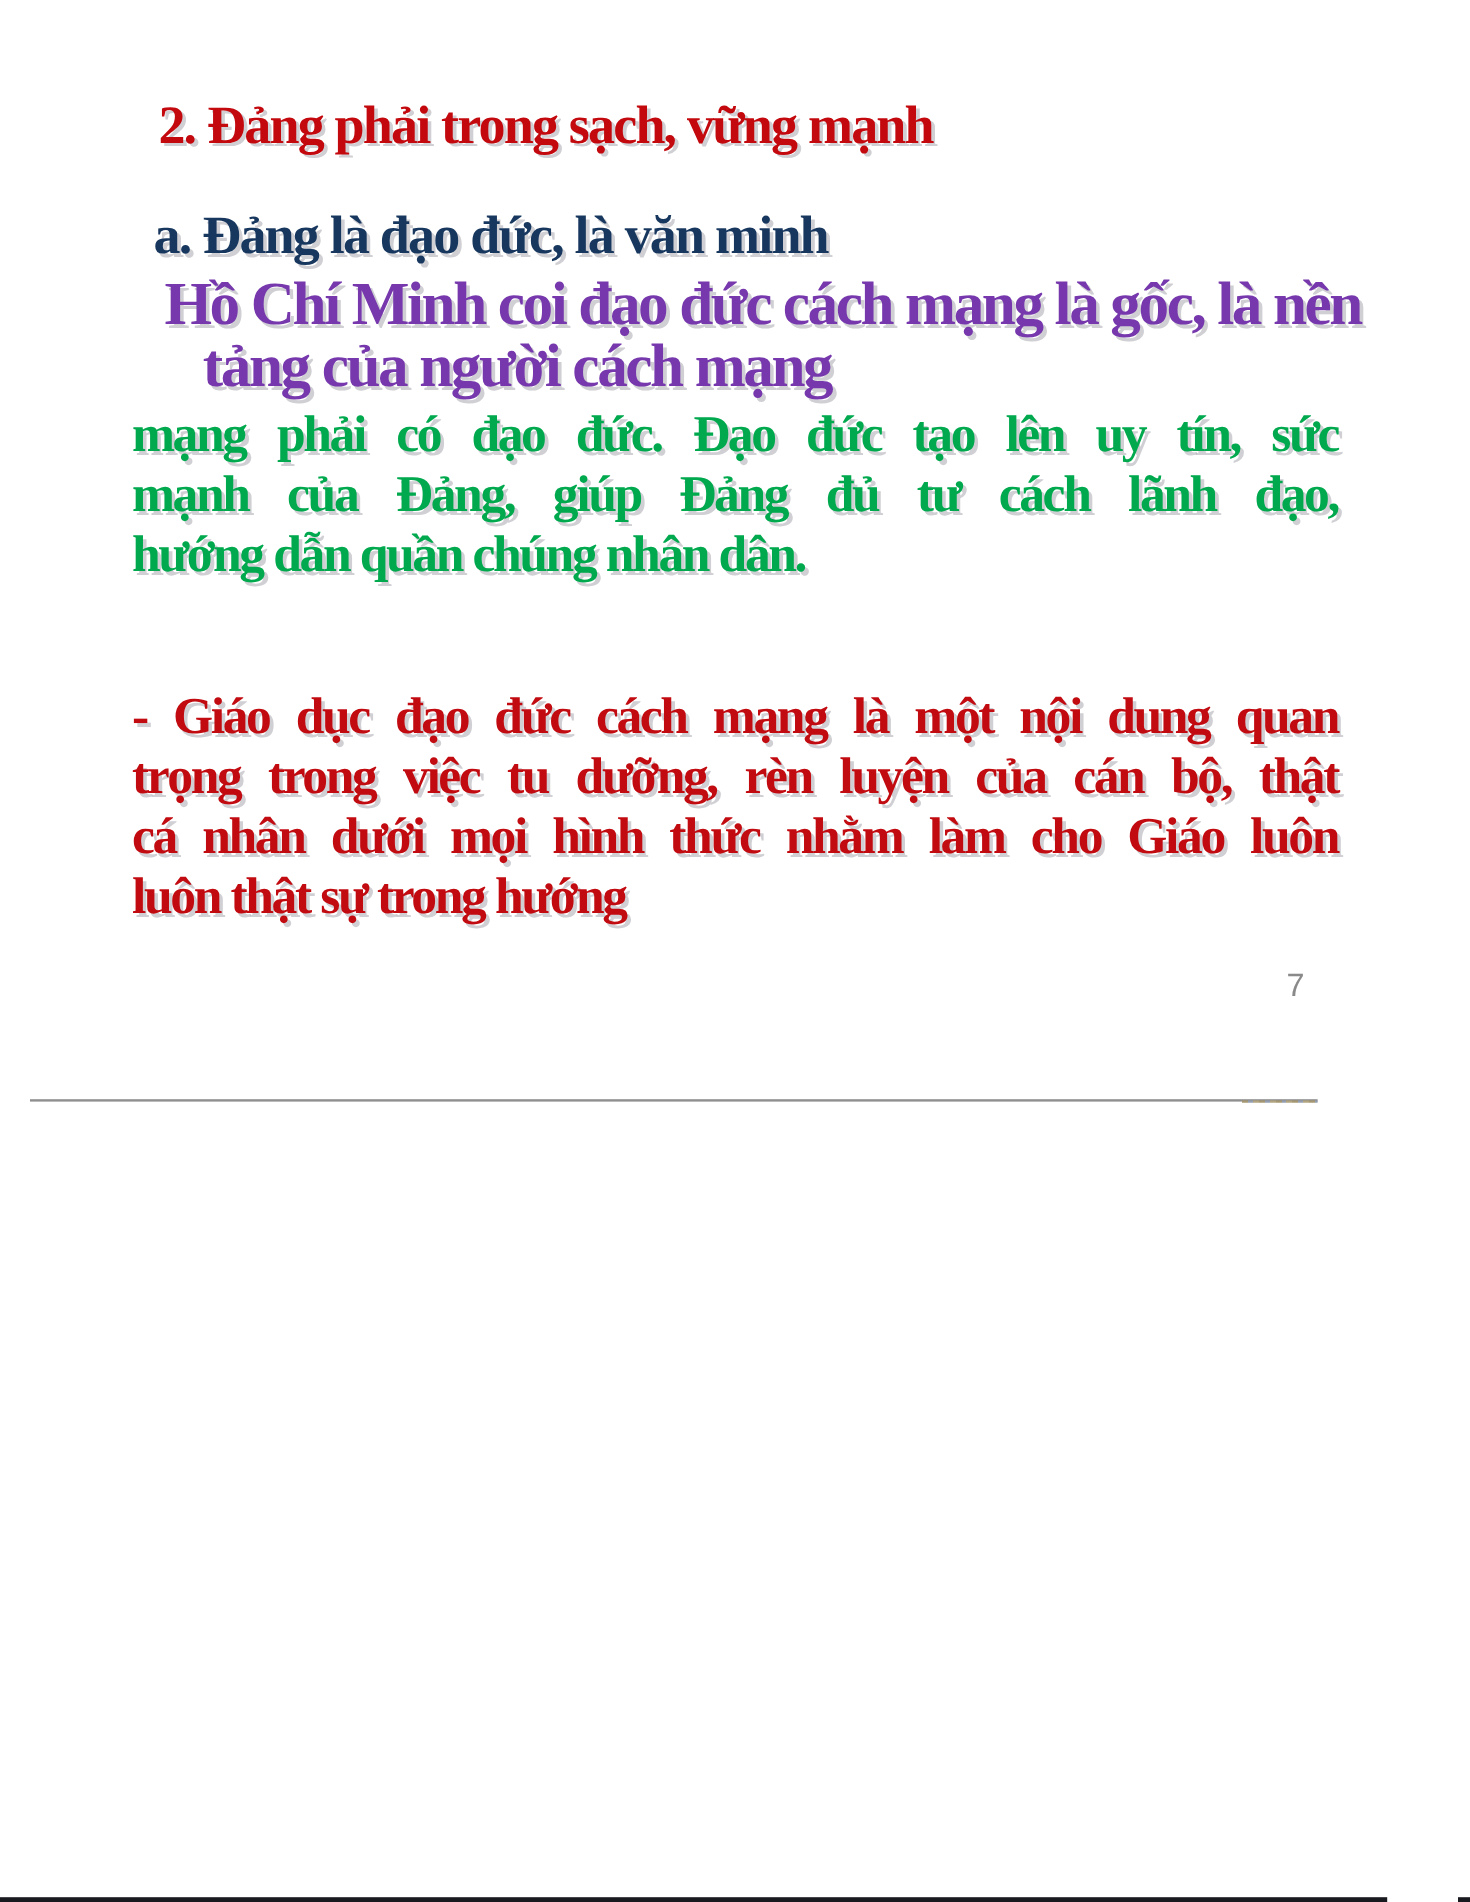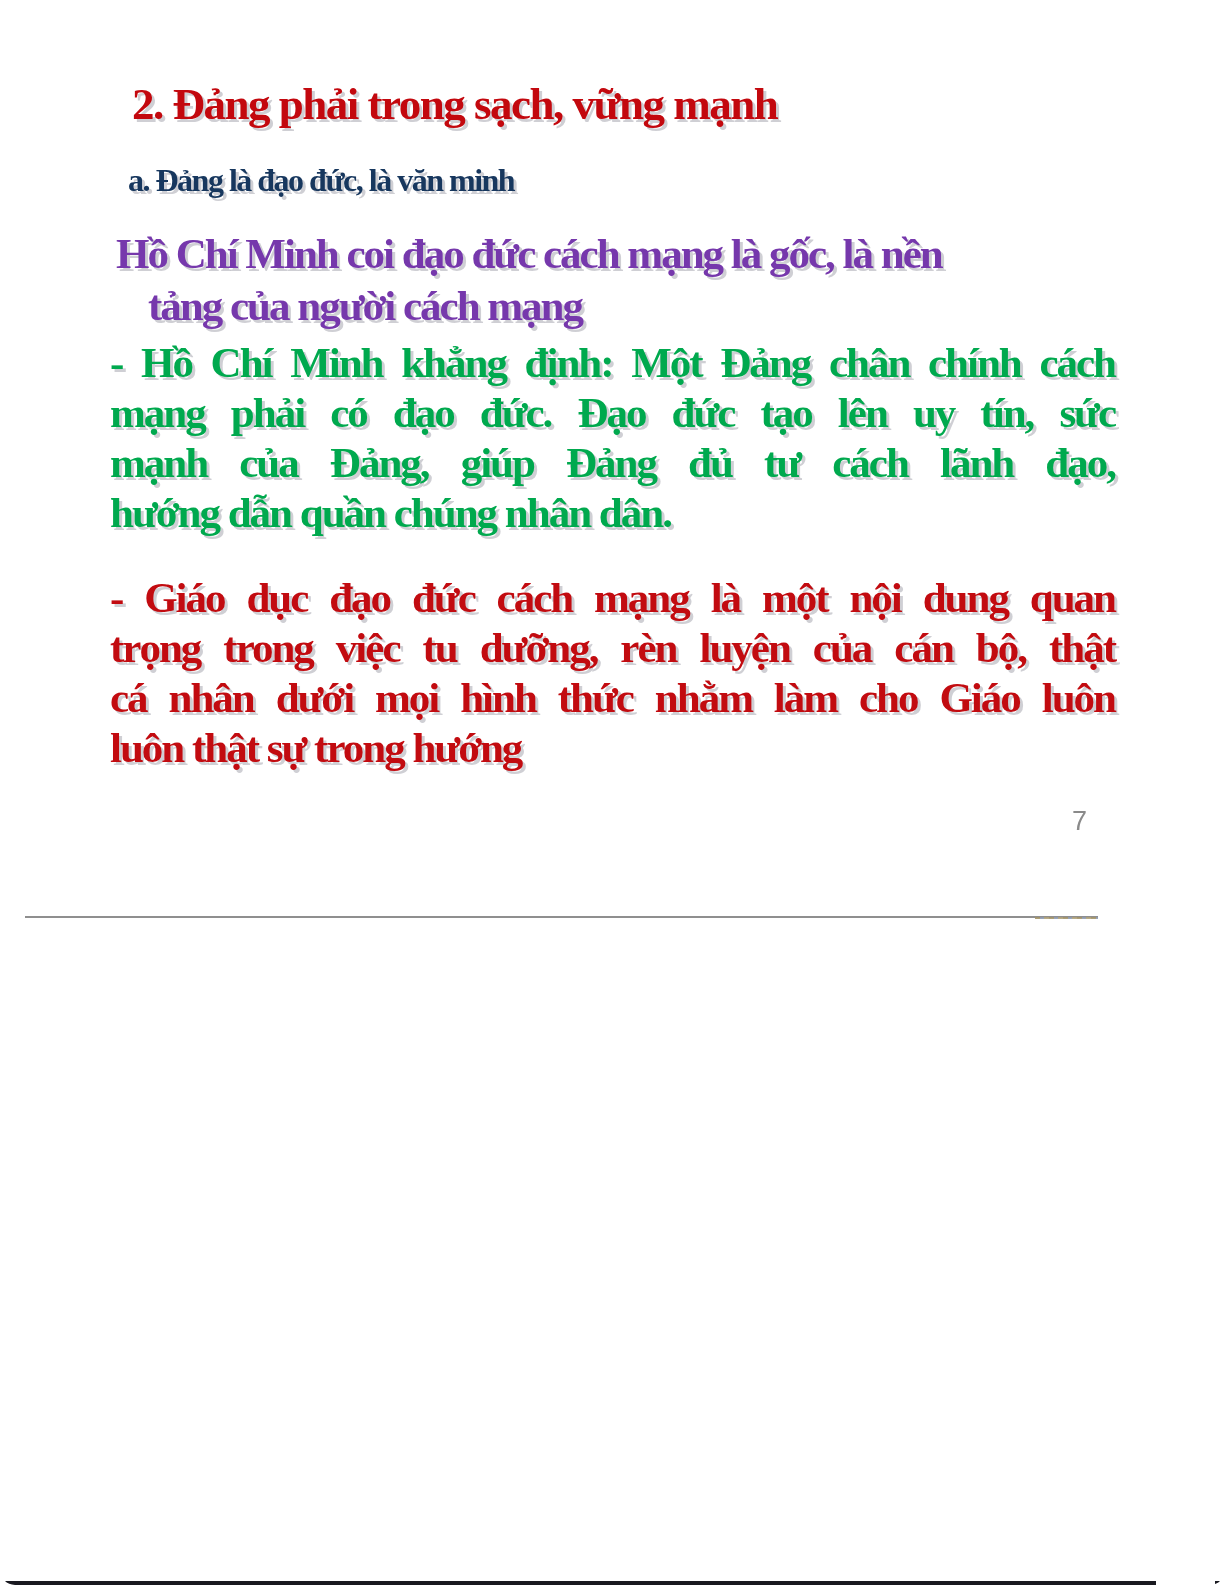"2. Đảng phải trong sạch," .slide { border-radius: 15px -> none }
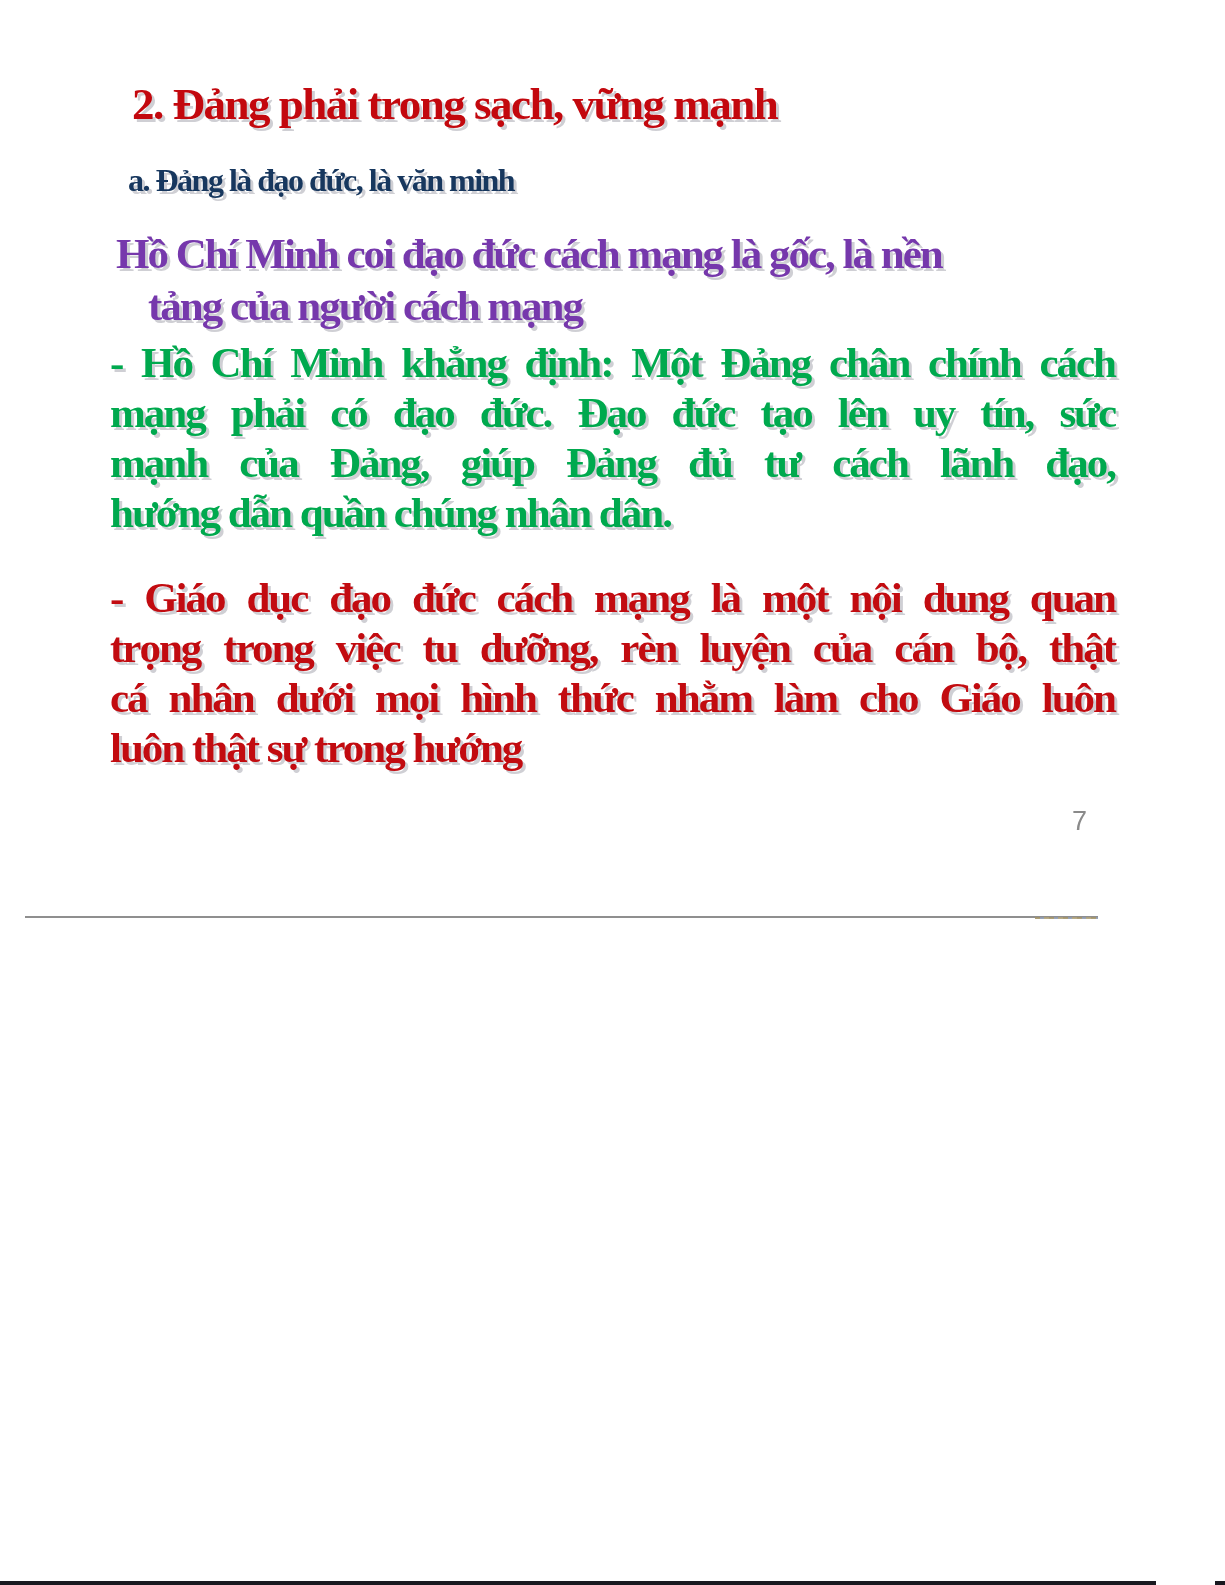"a. Đảng là đạo đức," .subtitle-line { font-size: 32px -> 45px; top: 152px -> 168px }
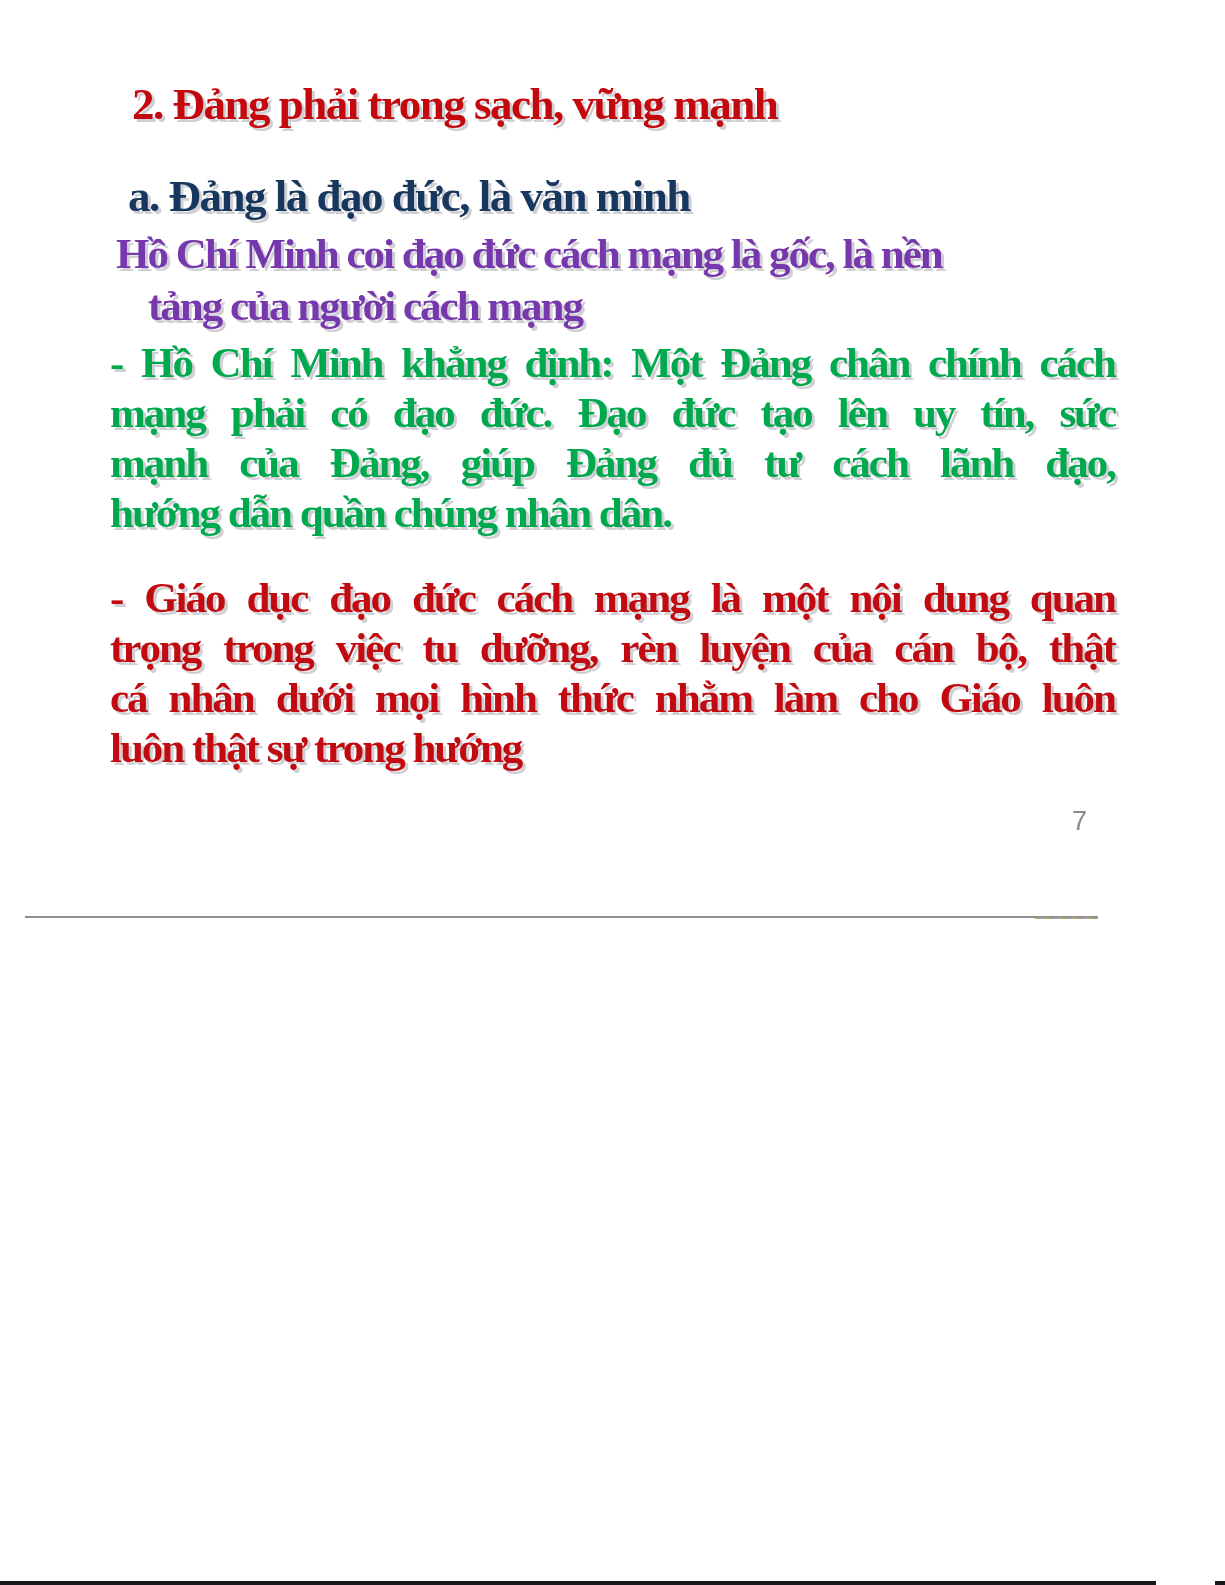"Hồ Chí Minh coi đạo" .purple-block { font-size: 43px -> 51px; left: 116px -> 137px }
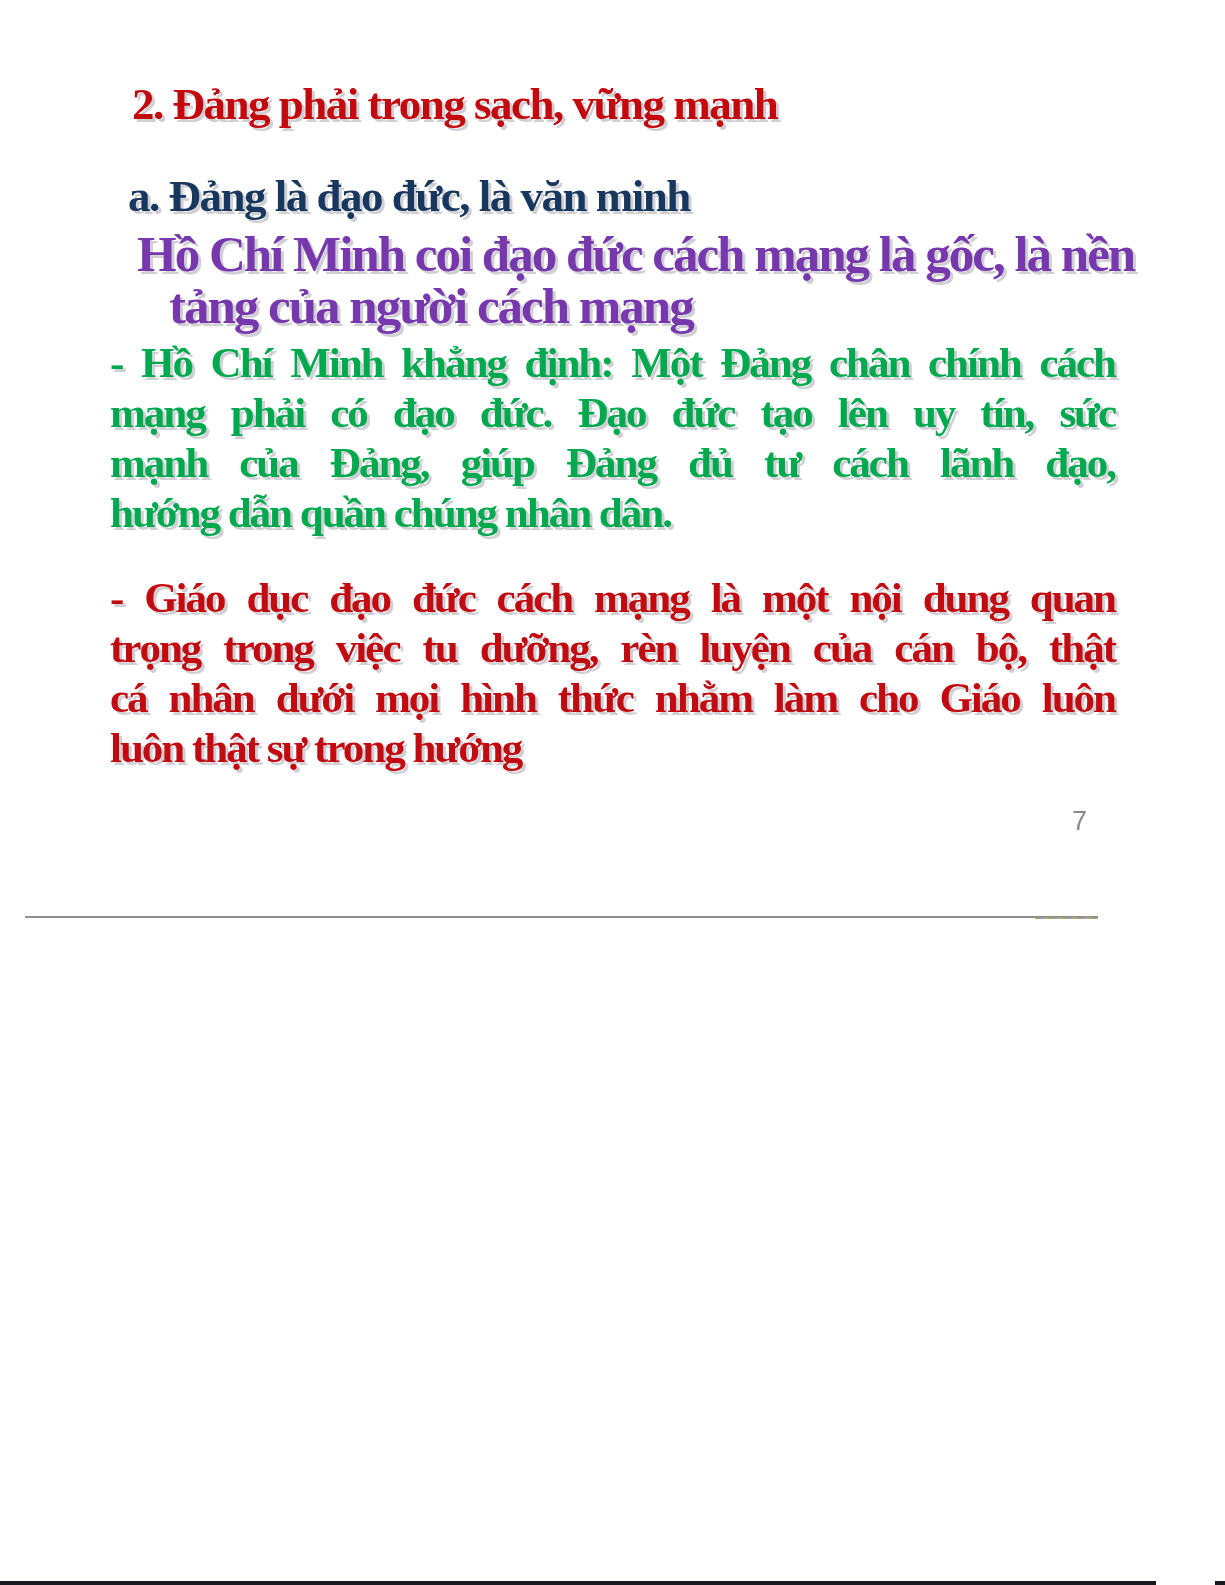"- Hồ Chí Minh khẳng" div.jline { html: <div>- Hồ Chí Minh khẳng định: Một Đảng chân chính cách</div> -> none }
